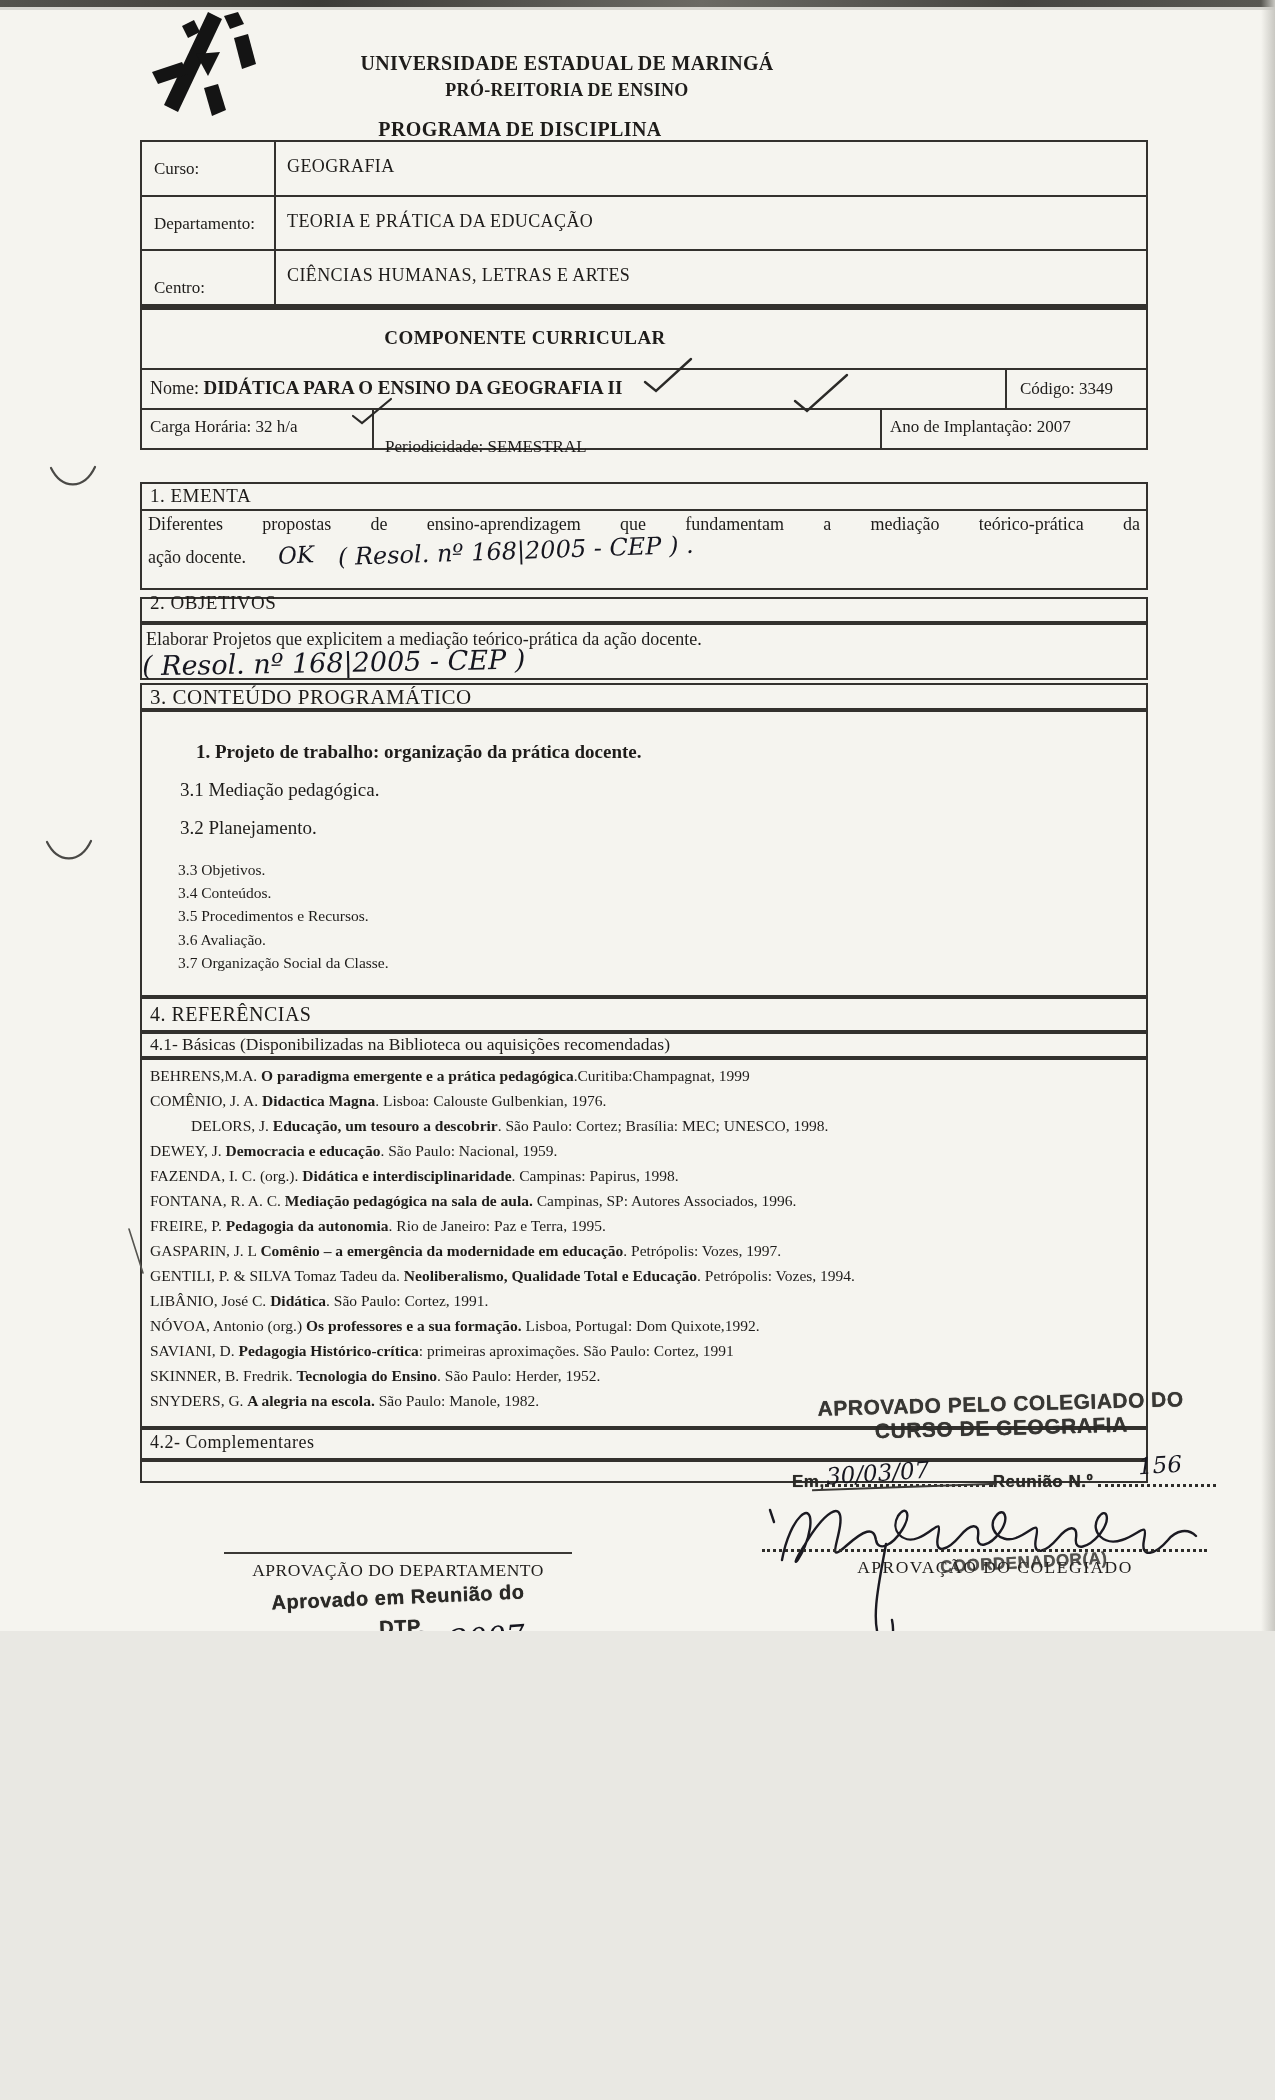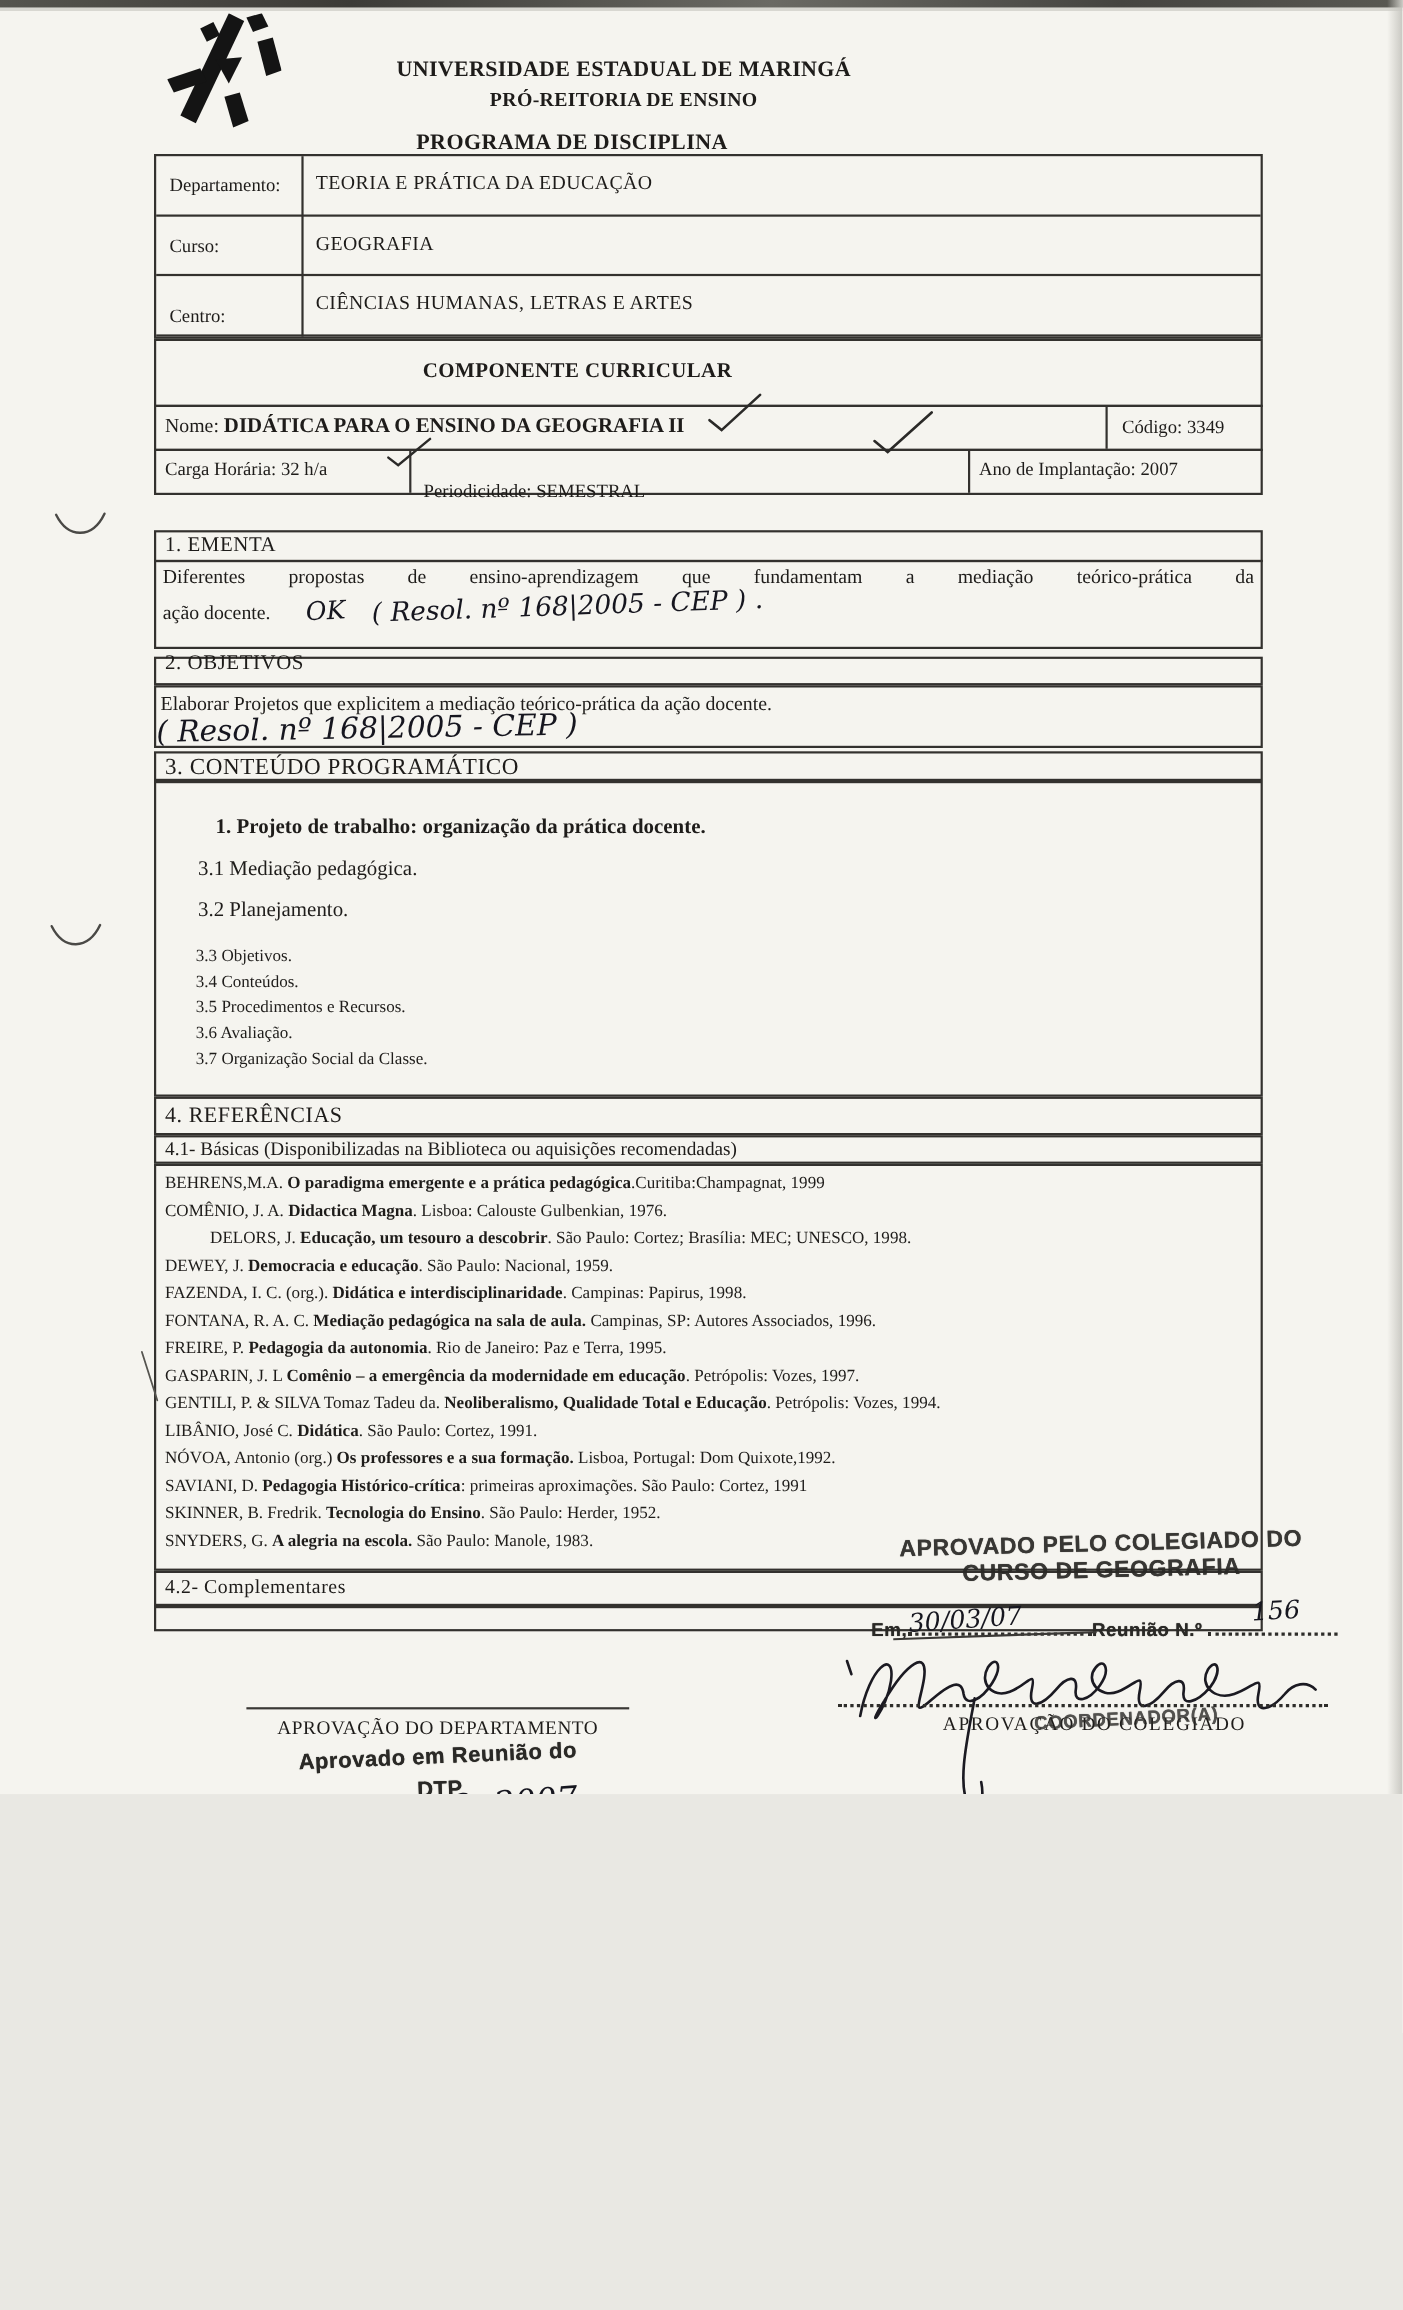"Departamento:" div.info-row { order: before "Curso:" -> after "Curso:" }
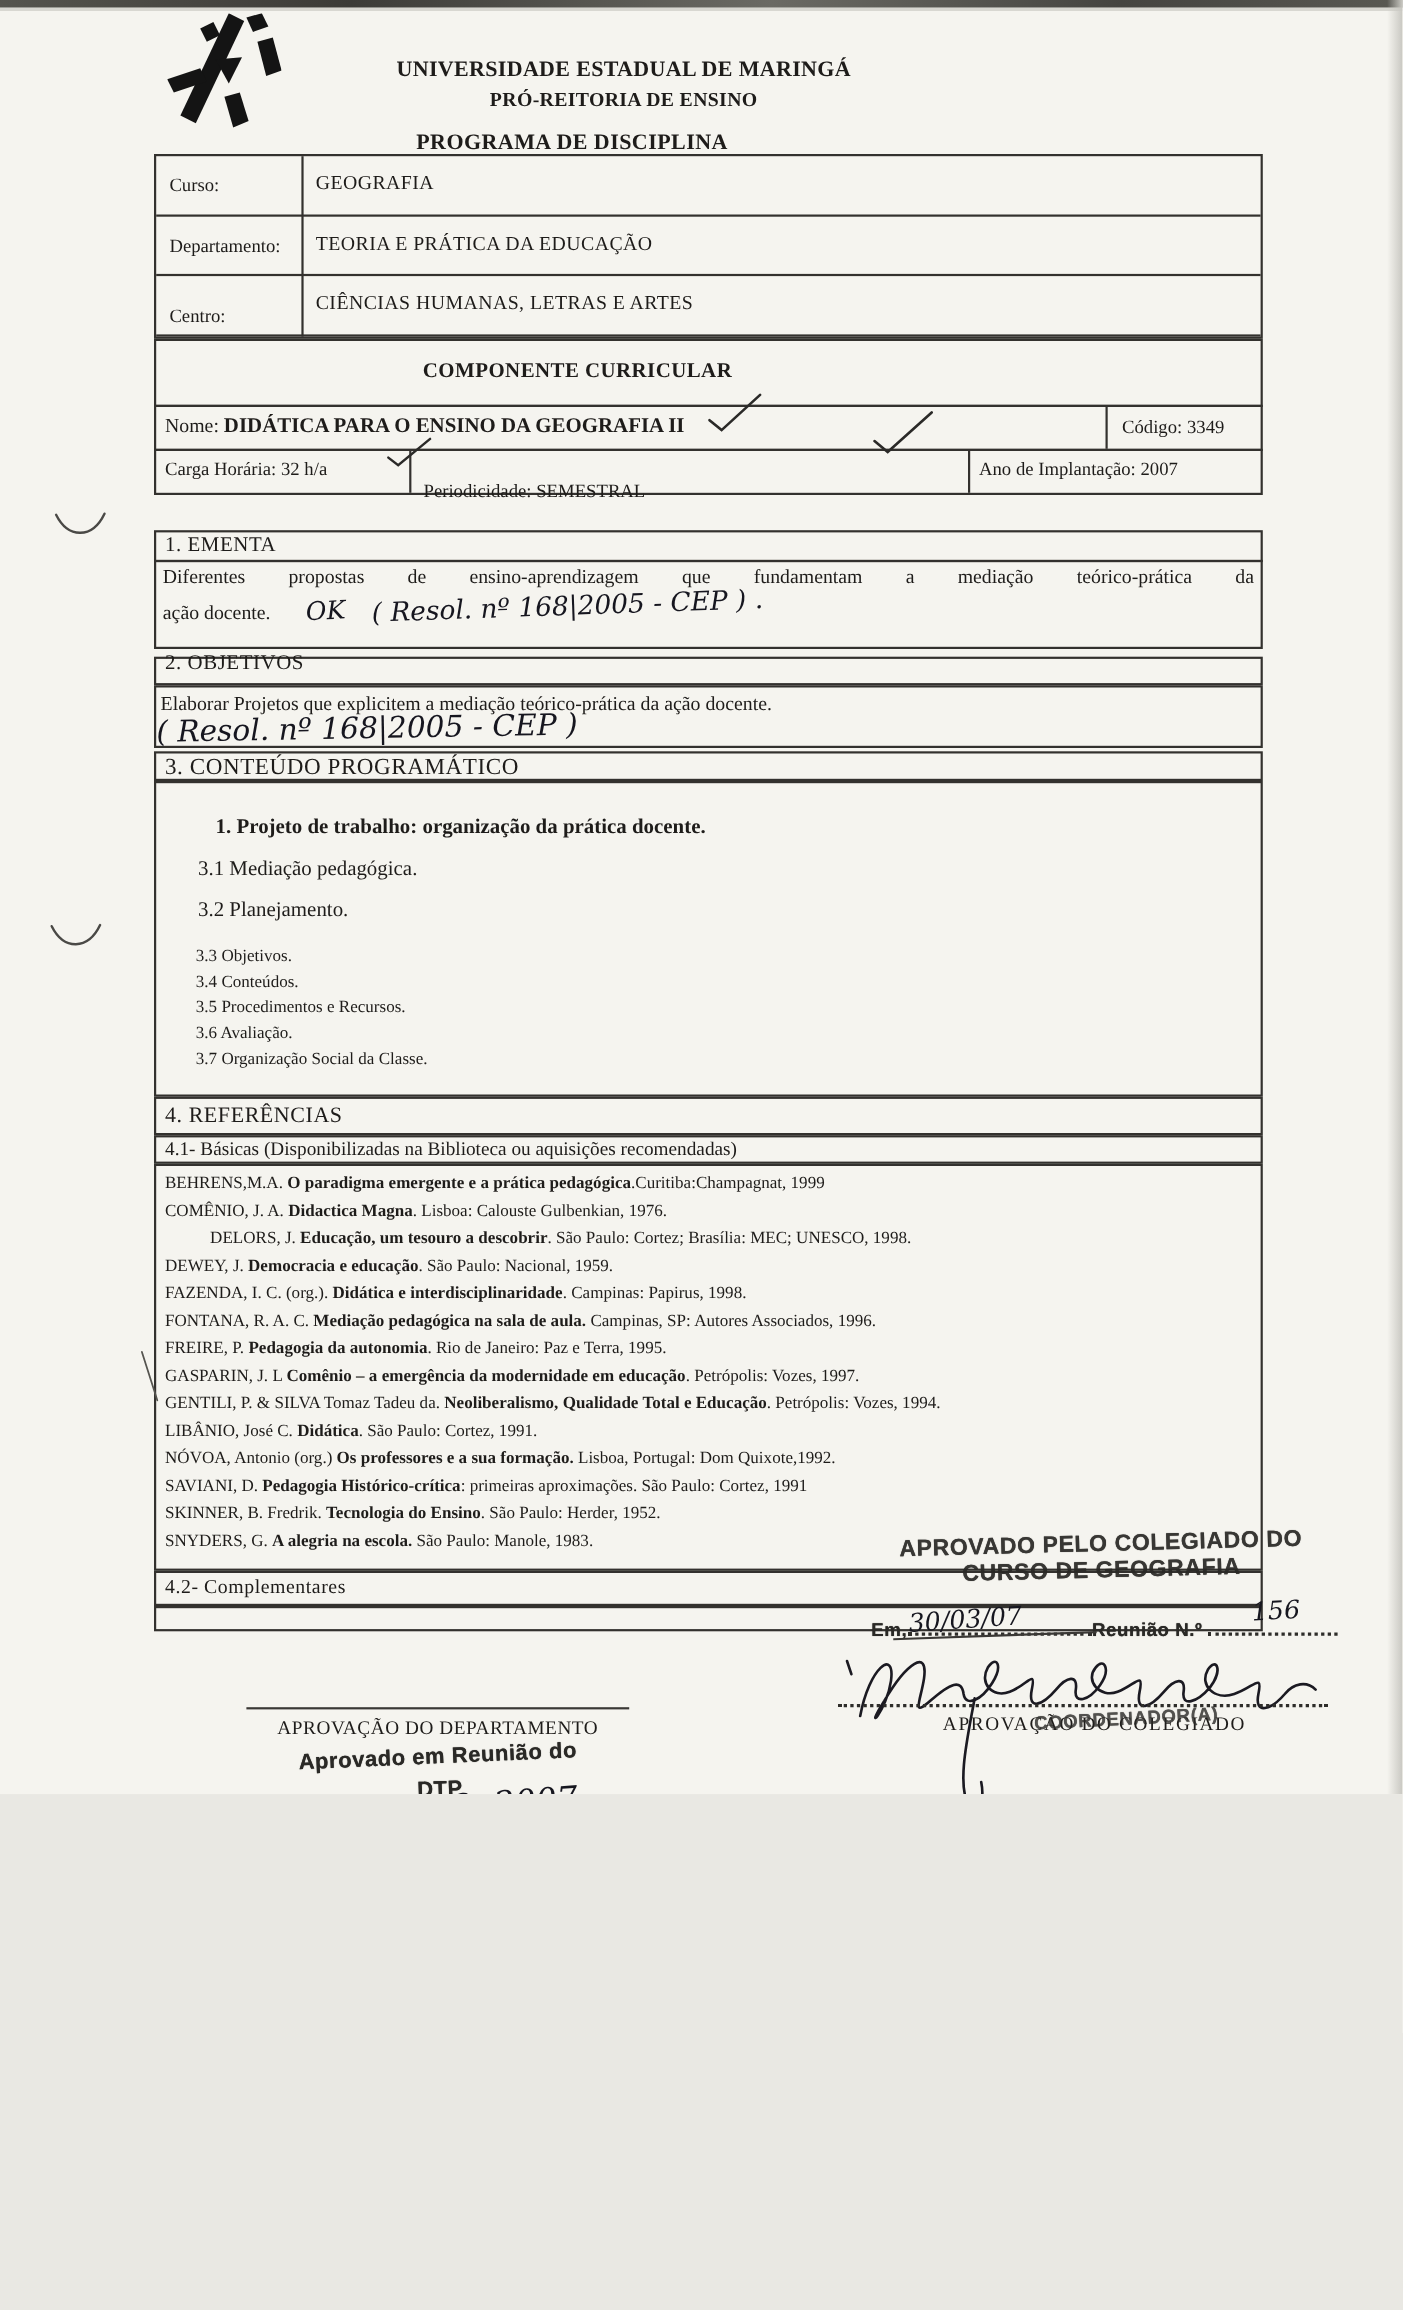"São Paulo: Manole, 1983." span { text: 1983 -> 1982 }
